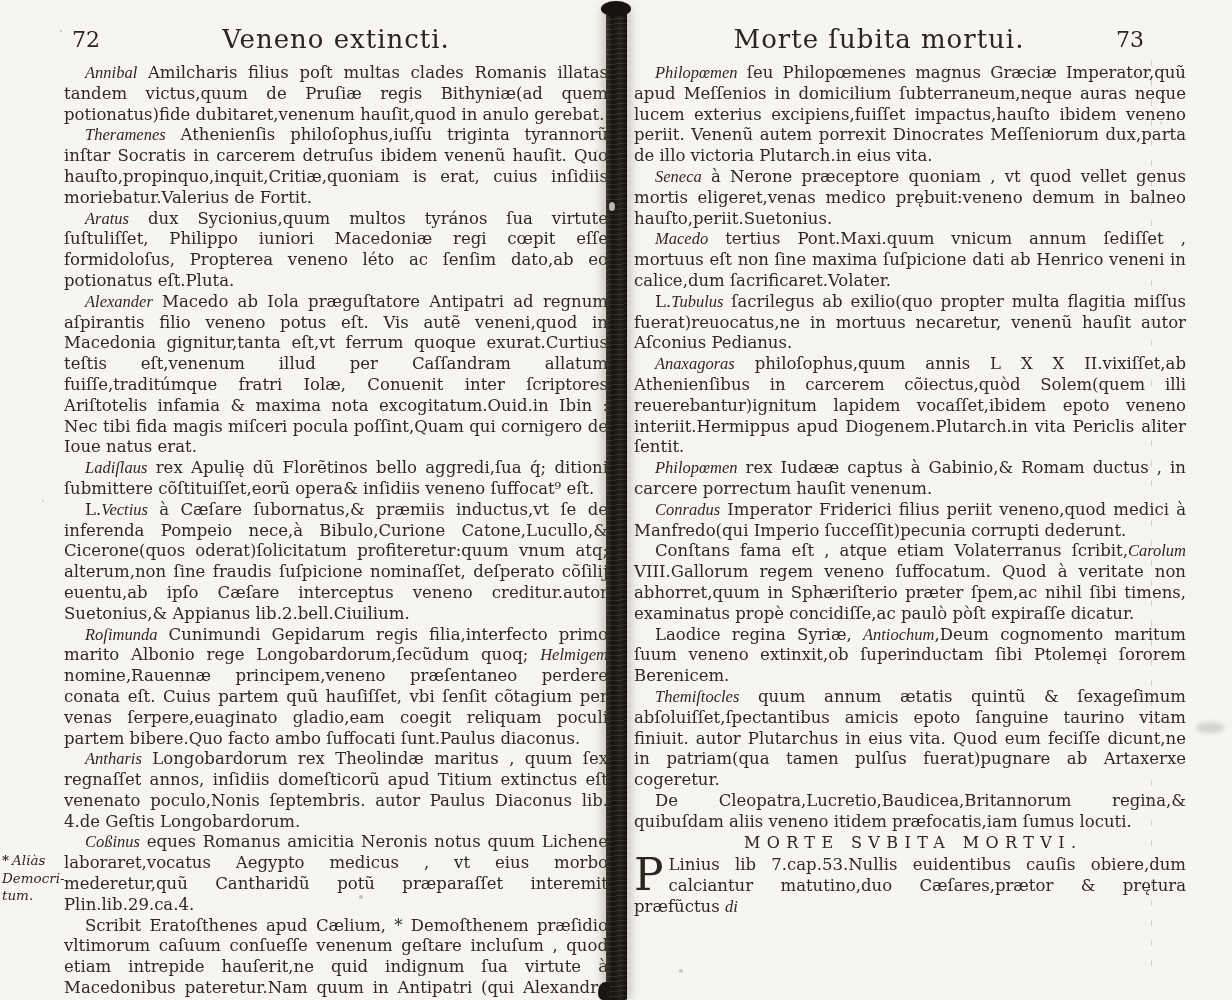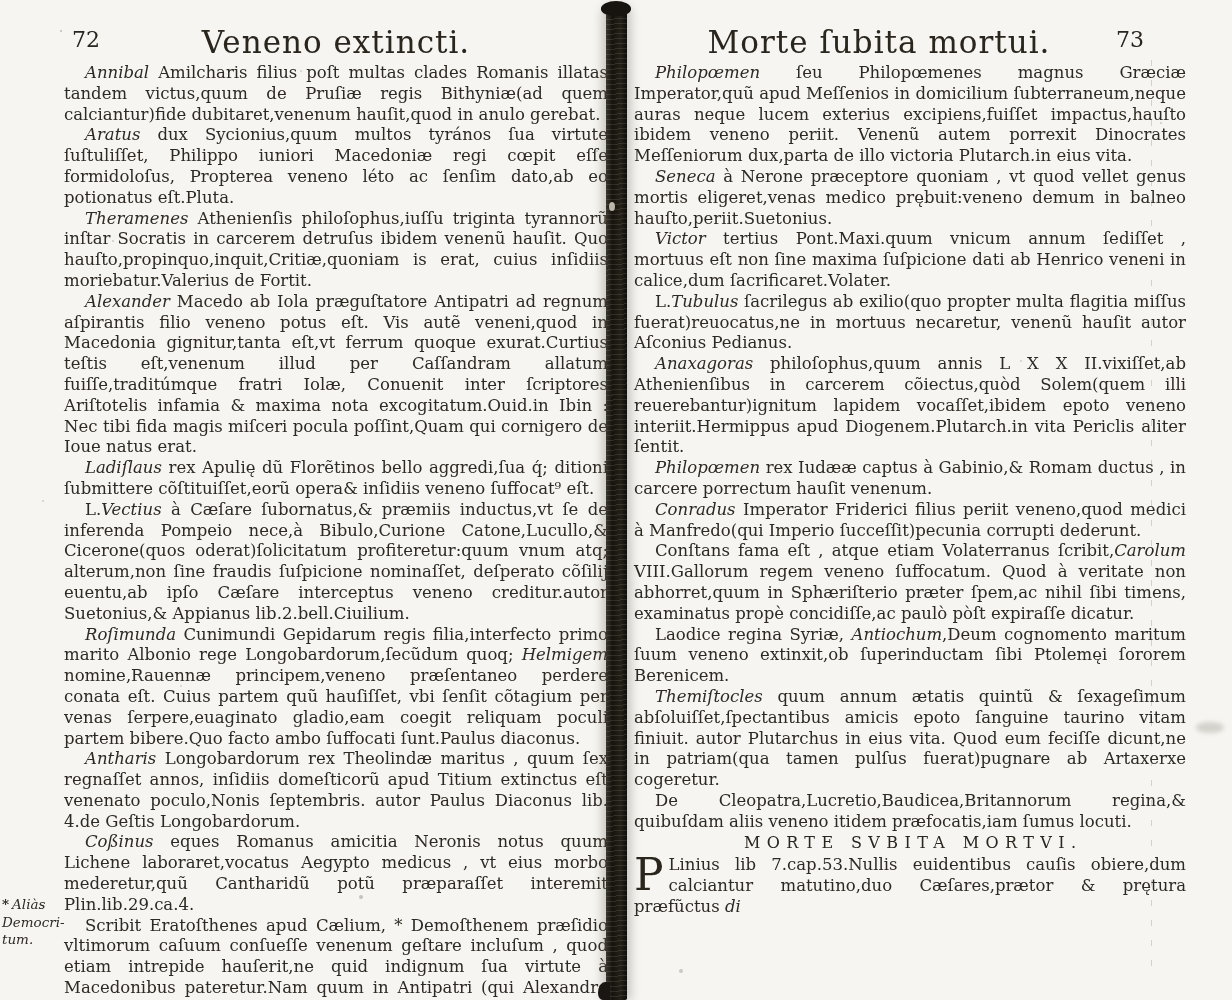"Veneno extincti." .running-title { font-size: 31px -> 26px }
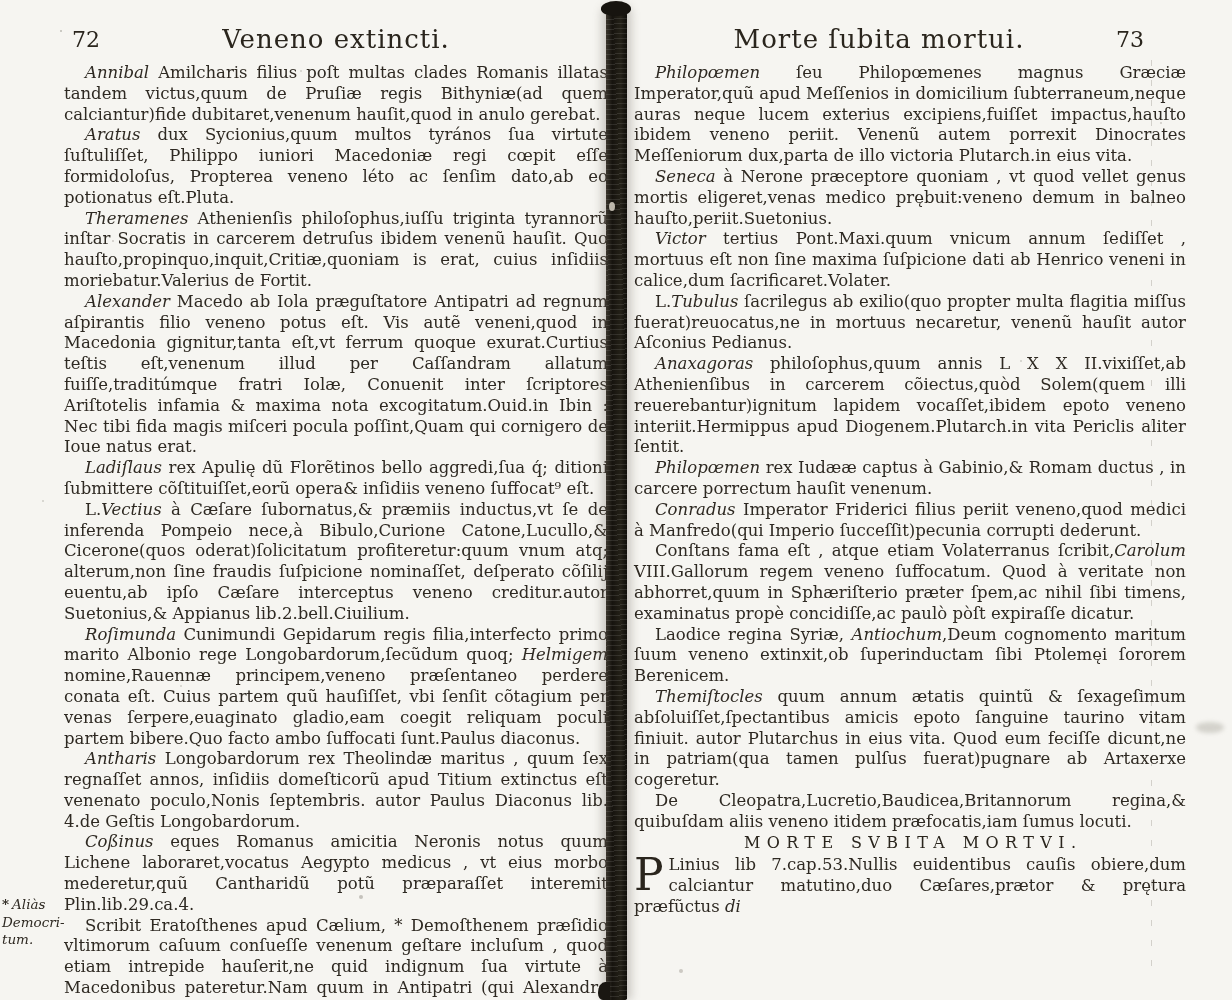"Annibal" .it { font-family: none -> Liberation Serif, serif }
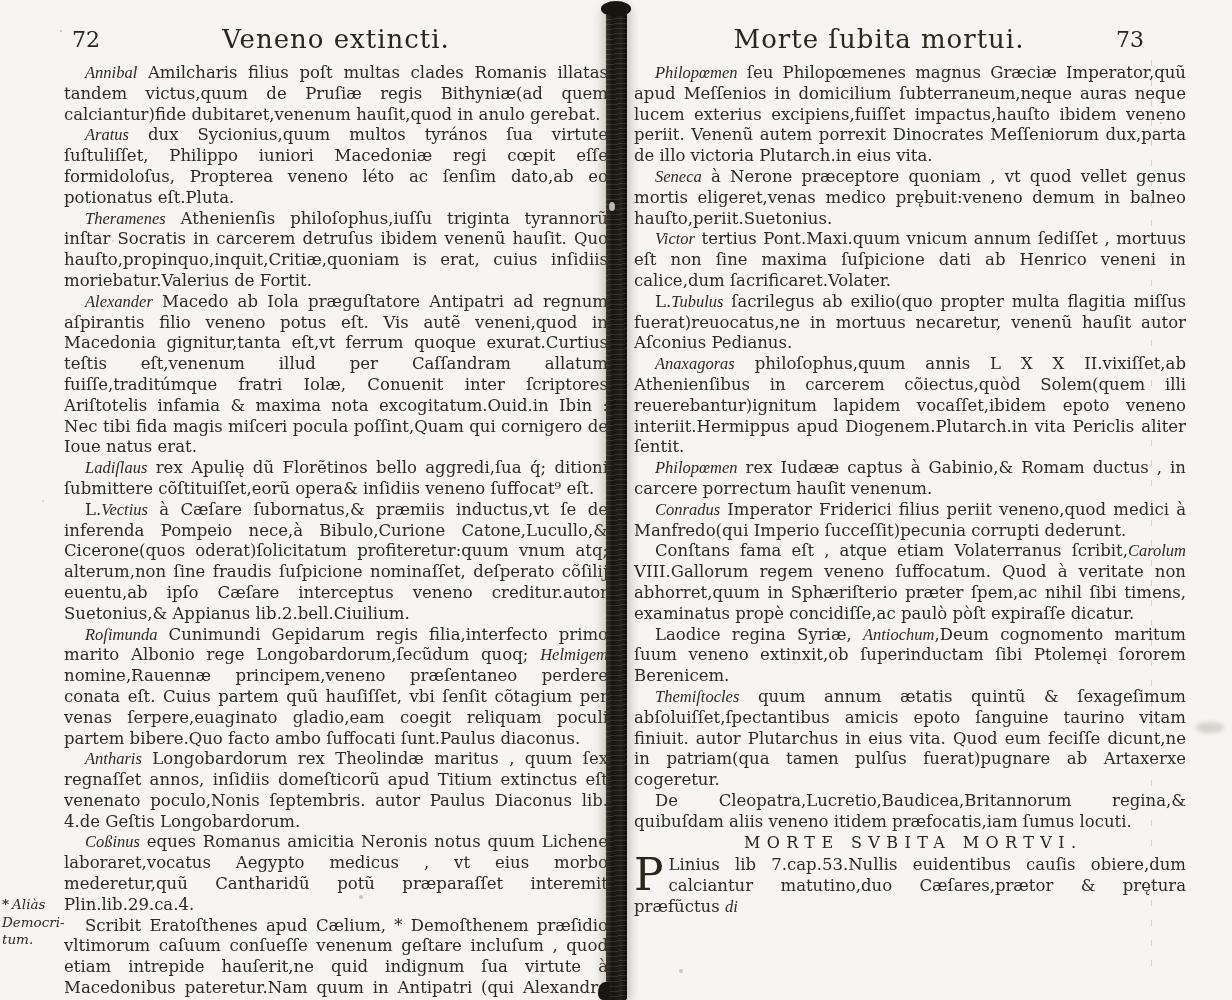"Amilcharis filius poſt multas clades" span { text: calciantur -> potionatus }
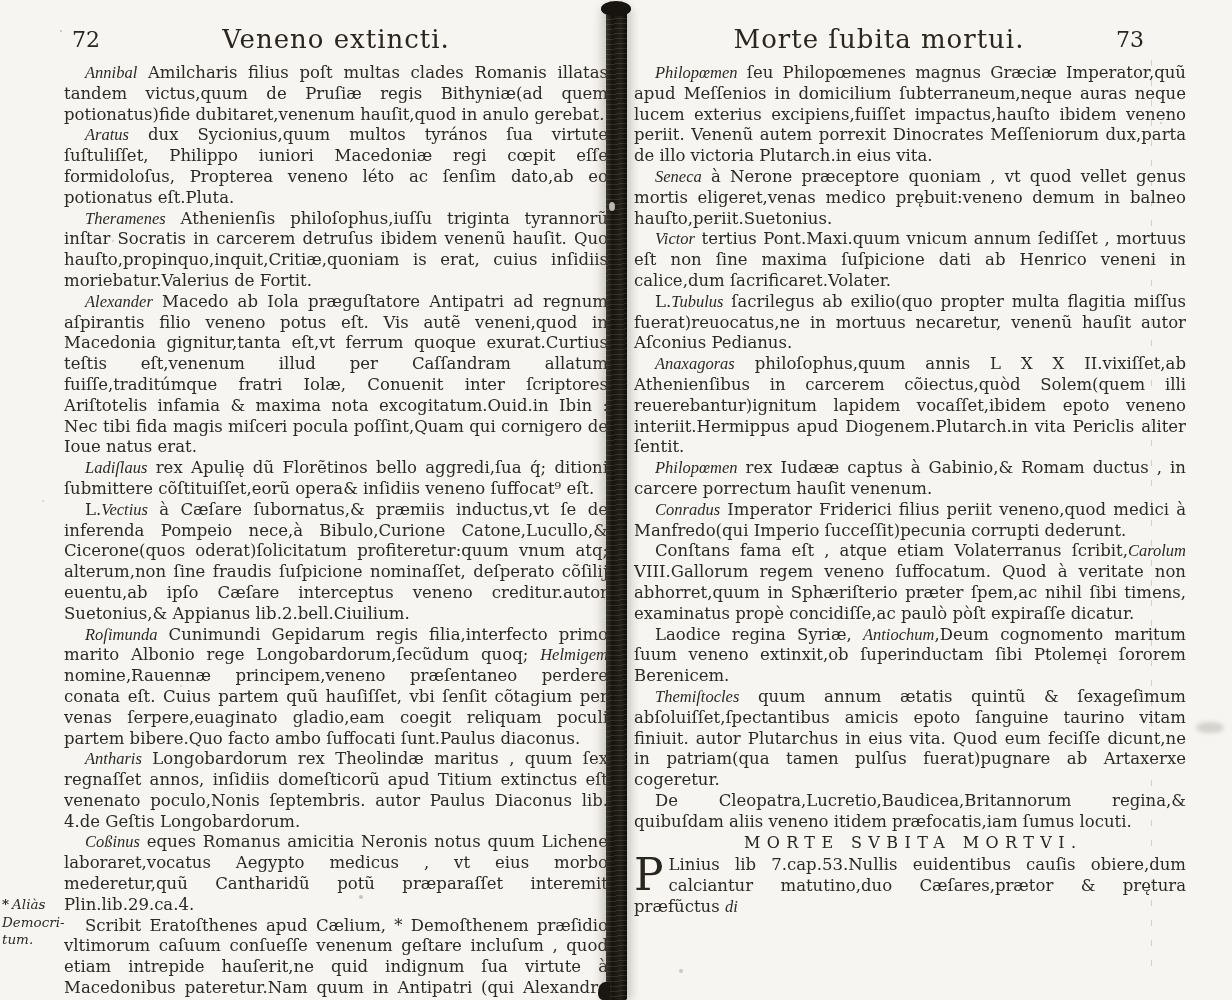"Aratus dux Sycionius,quum multos tyrános" p.para { order: before "Theramenes Athenienſis philoſophus,iuſſu" -> after "Theramenes Athenienſis philoſophus,iuſſu" }
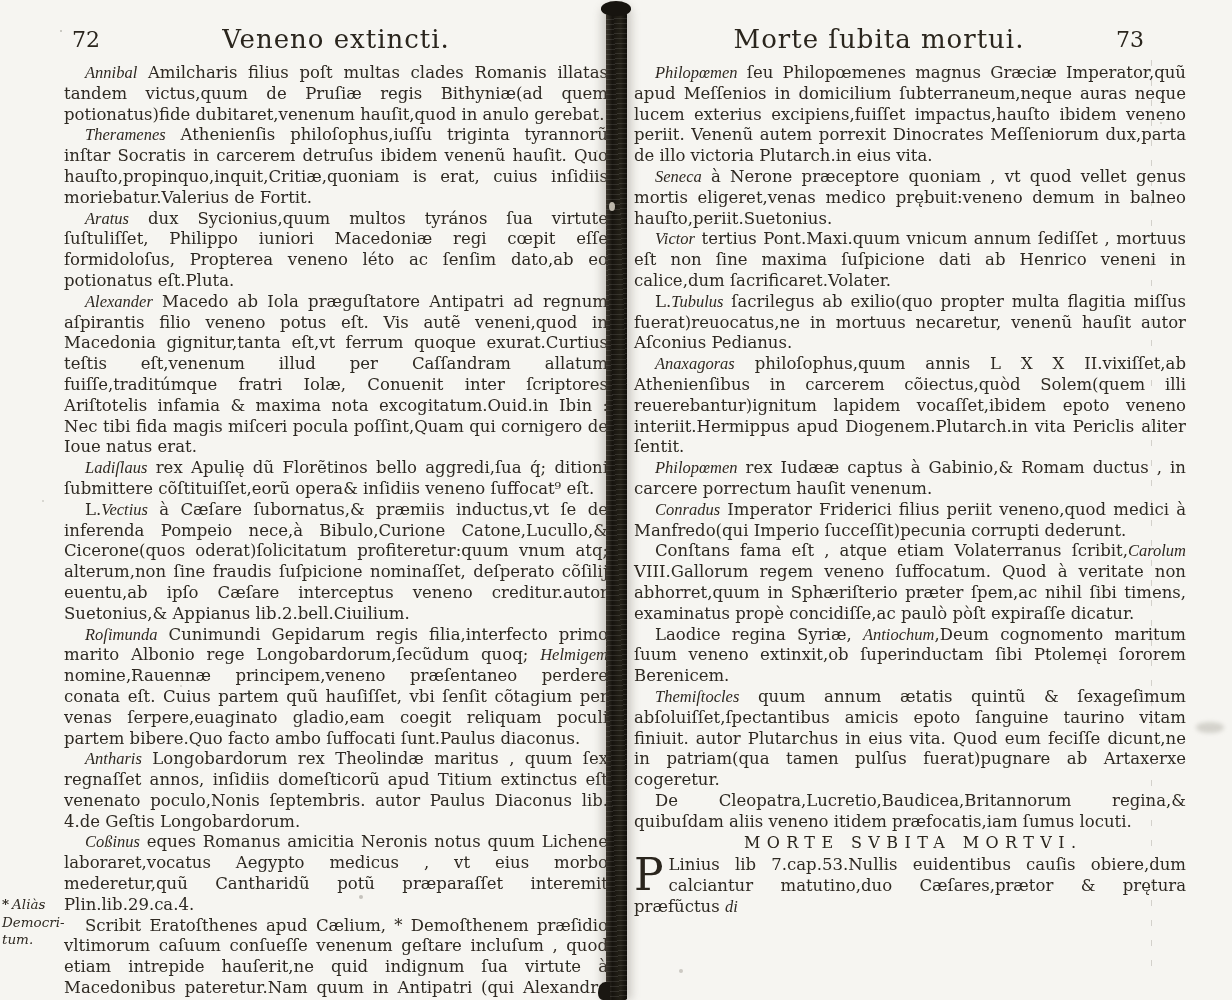"Victor" span.it { text: Victor -> Macedo }
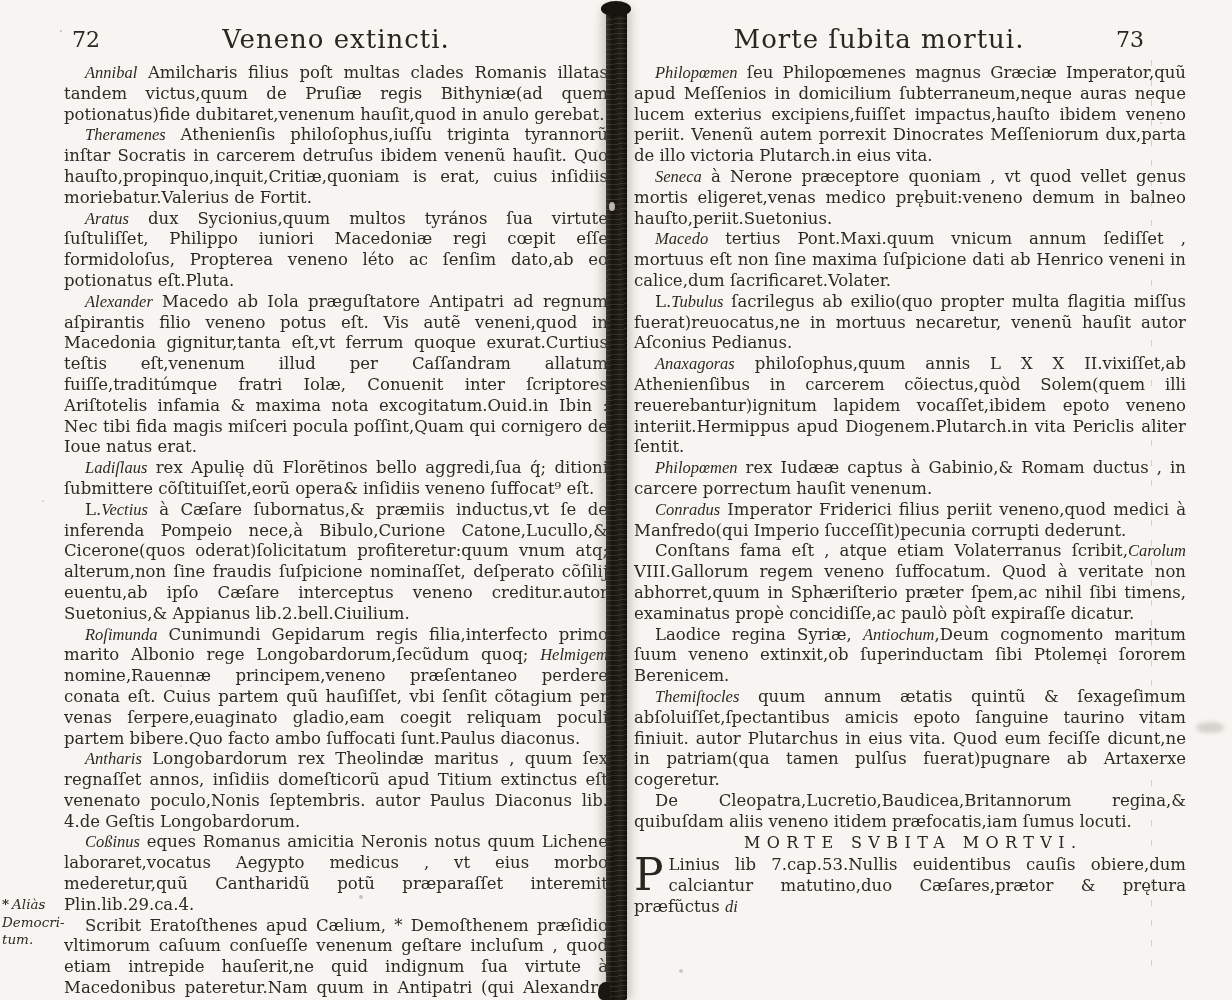"* Aliàs" .margin-note { margin-top: 44px -> none }
